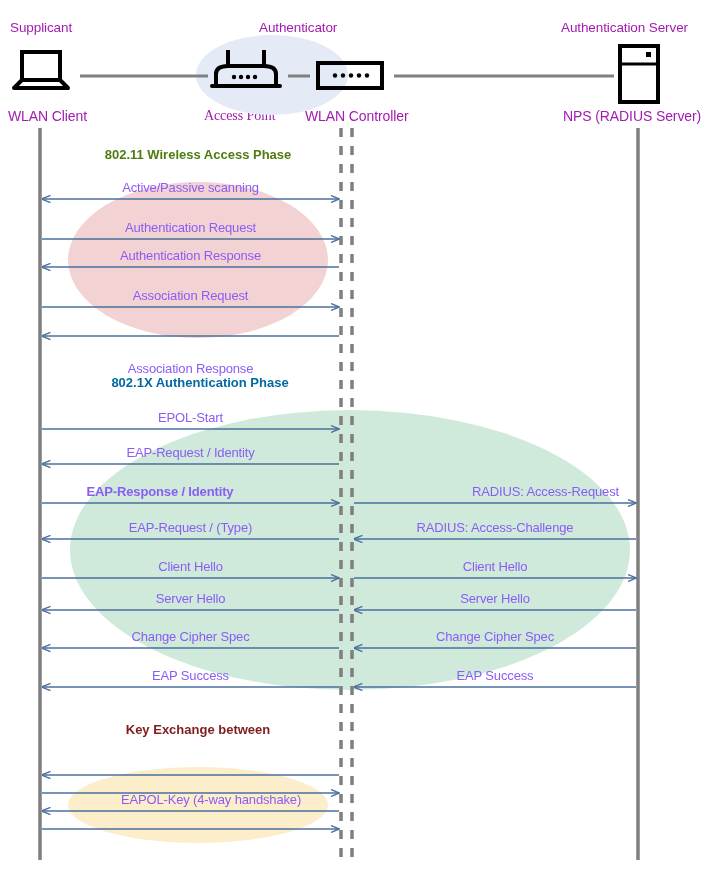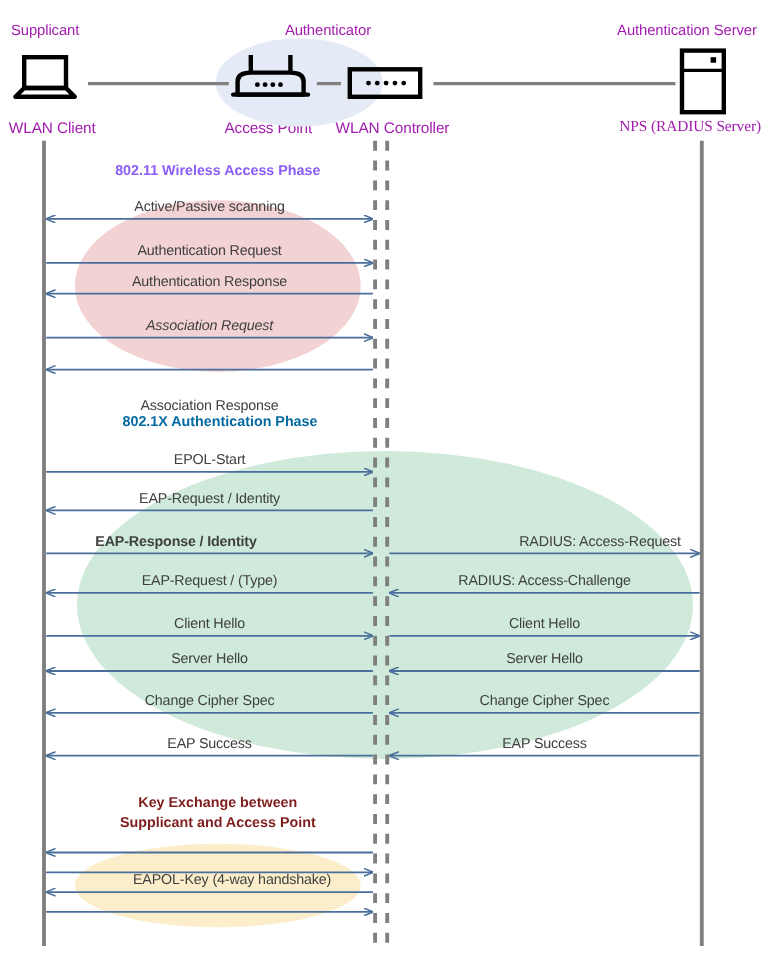"Access Point" div.hdr-label { font-family: none -> Liberation Serif, serif }
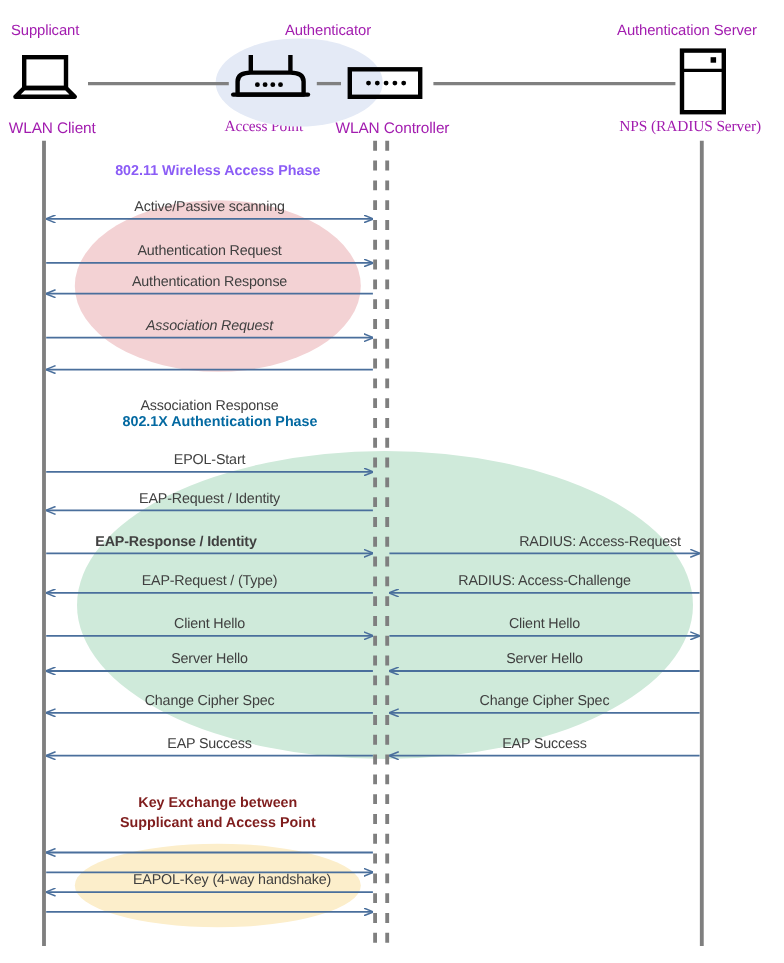"NPS (RADIUS Server)" div.hdr-label { font-family: Liberation Serif, serif -> none }
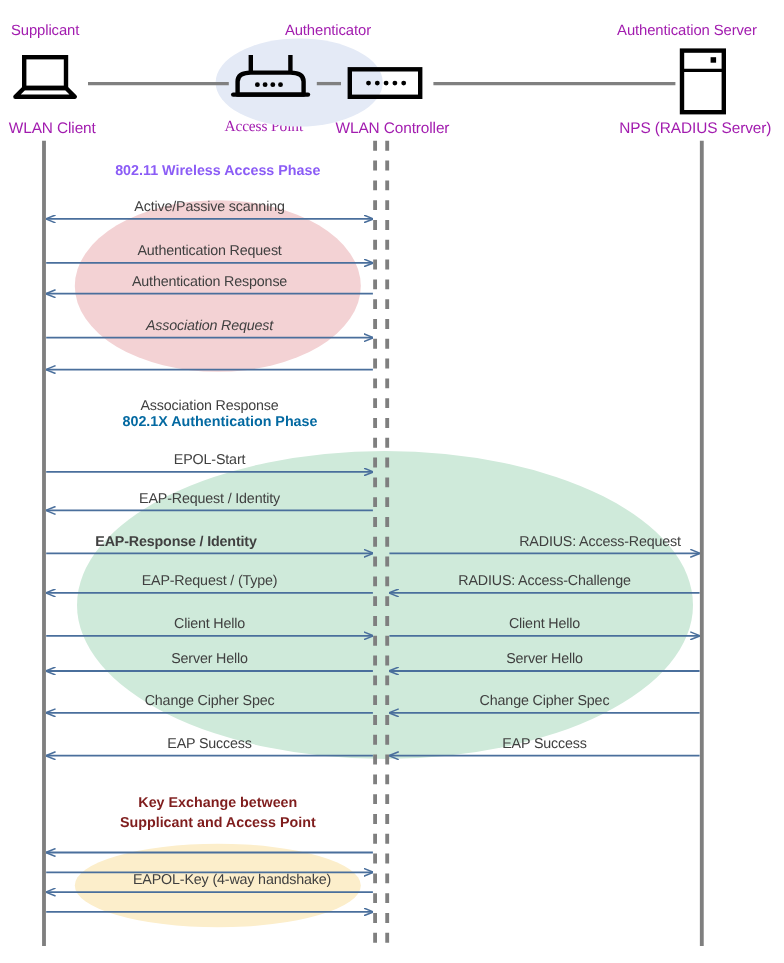"802.11 Wireless Access Phase" div.phase-label { color: #8b5cf6 -> #4d7c0f }
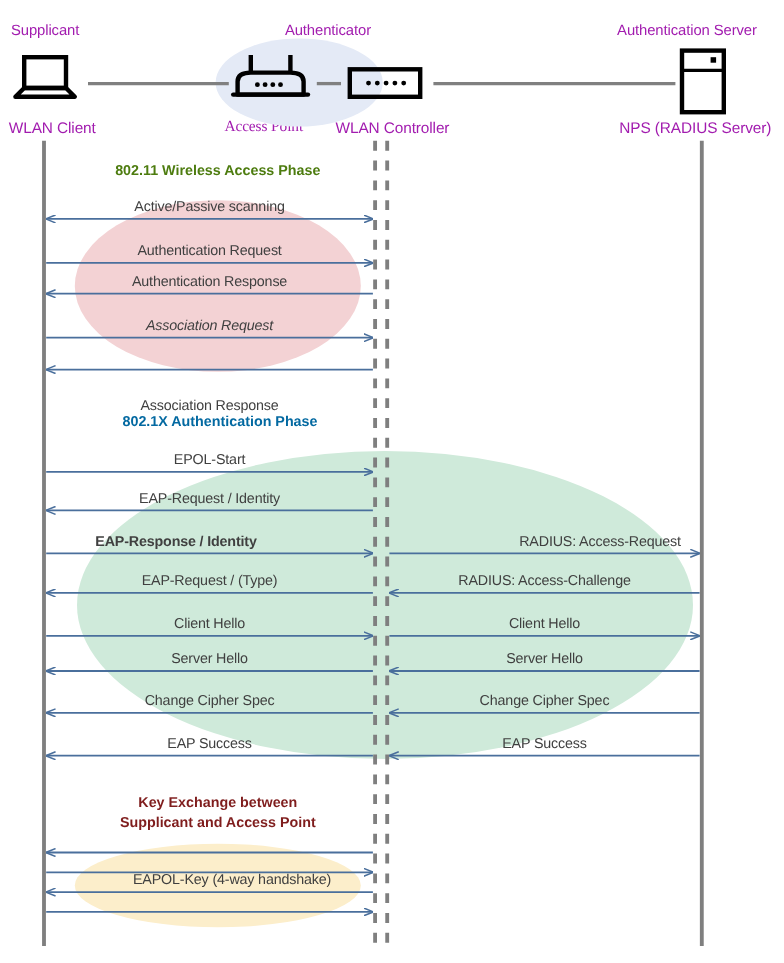"Active/Passive scanning" .msg-label { color: #404040 -> #8b5cf6 }
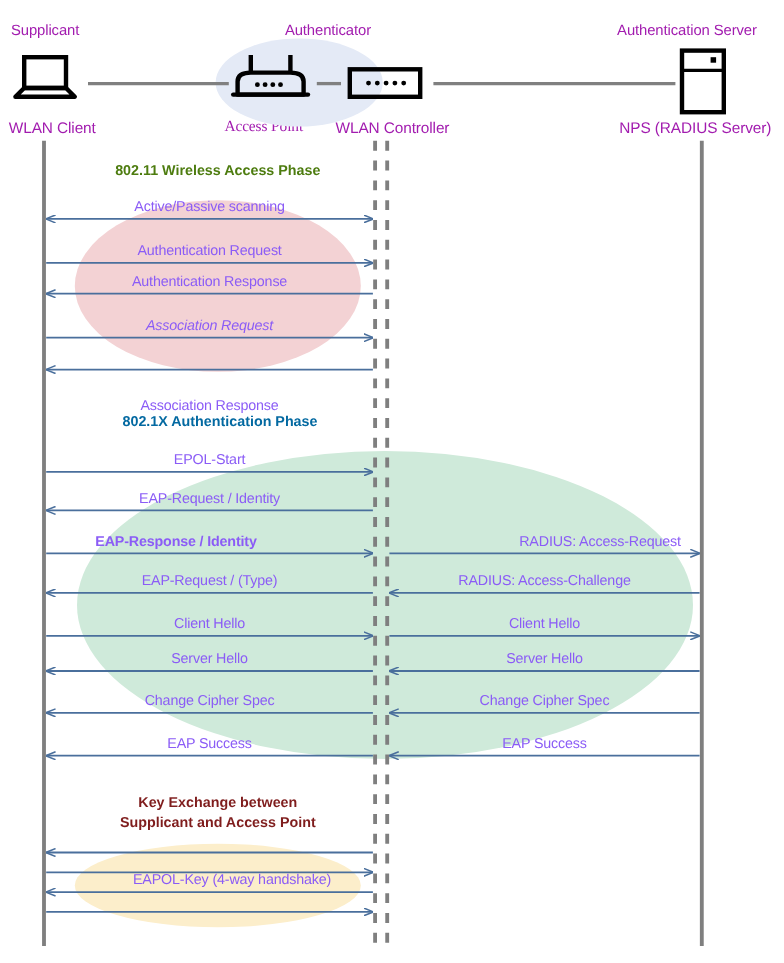"Association Request" div.msg-label { font-style: italic -> none }
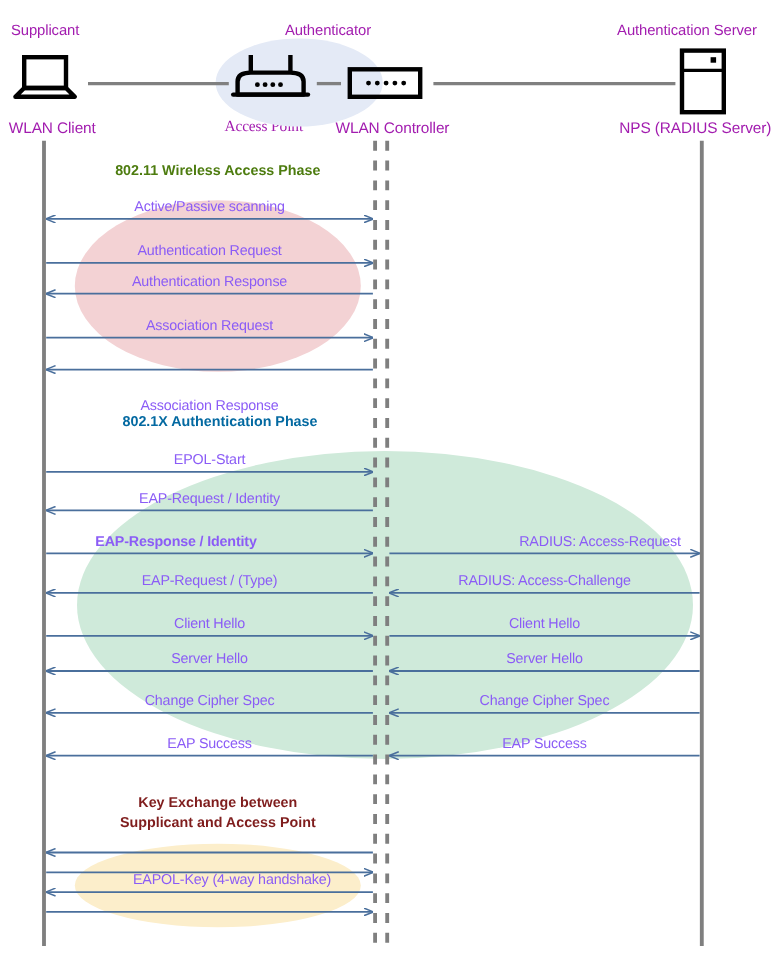"Supplicant and Access Point" span { html: <span>Supplicant and Access Point</span> -> none }
